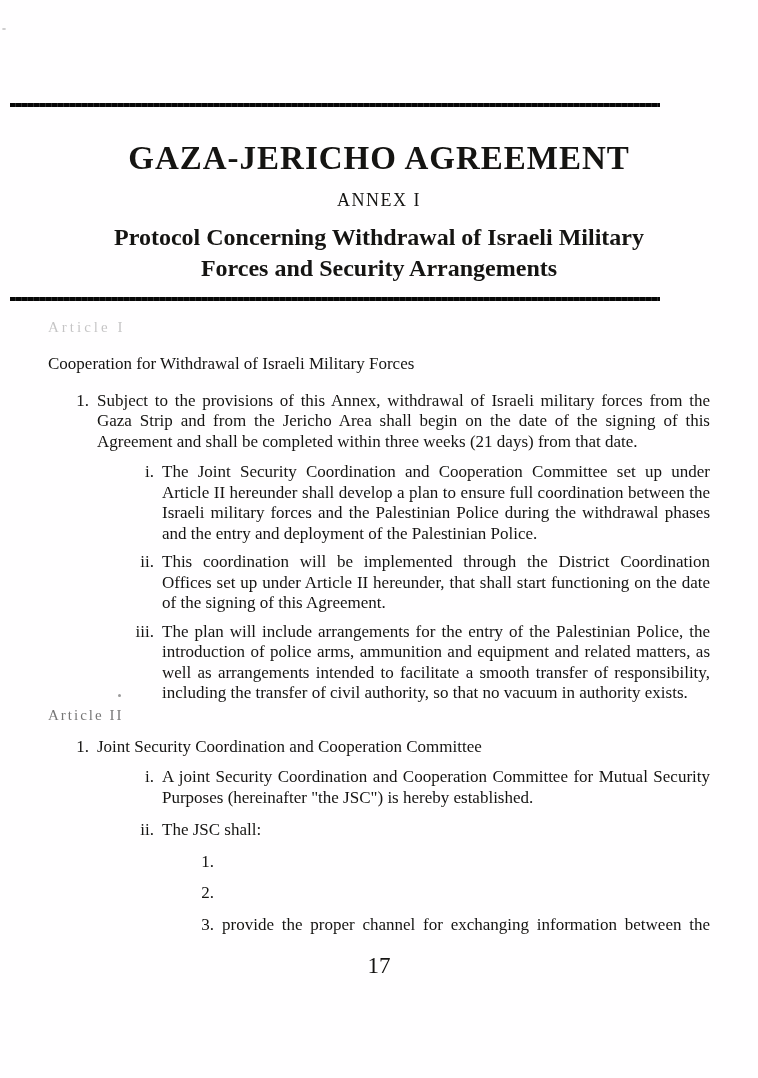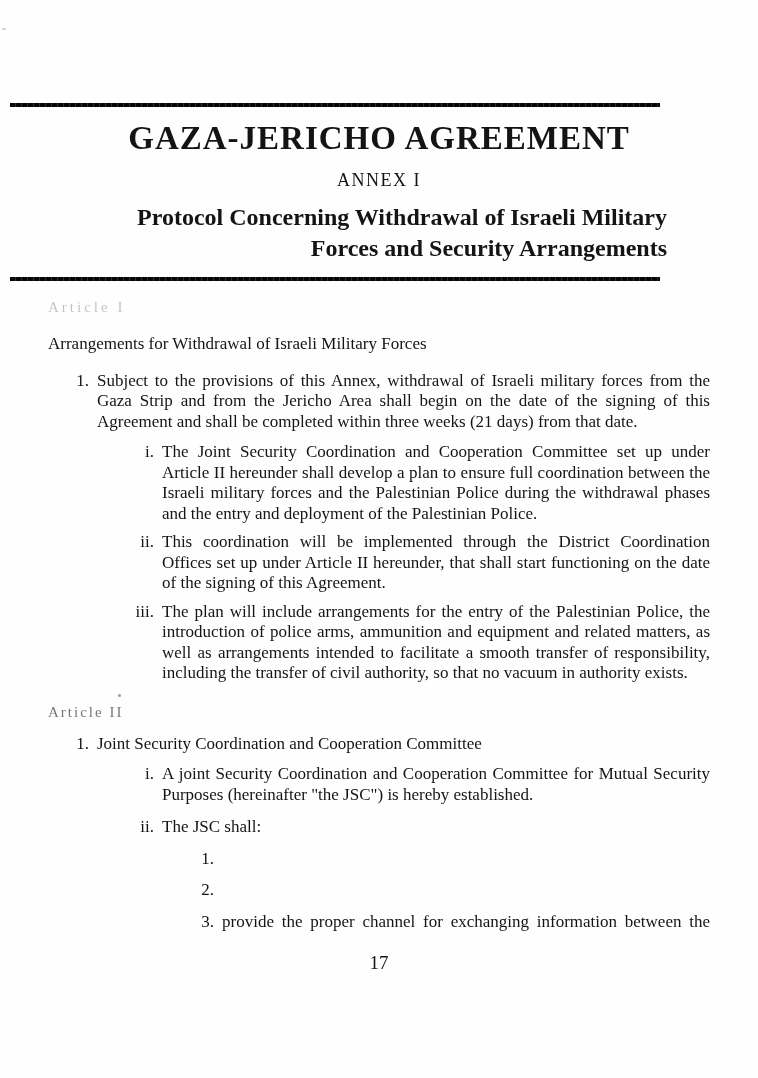"GAZA-JERICHO AGREEMENT" .doc-title { margin-top: 14px -> 34px }
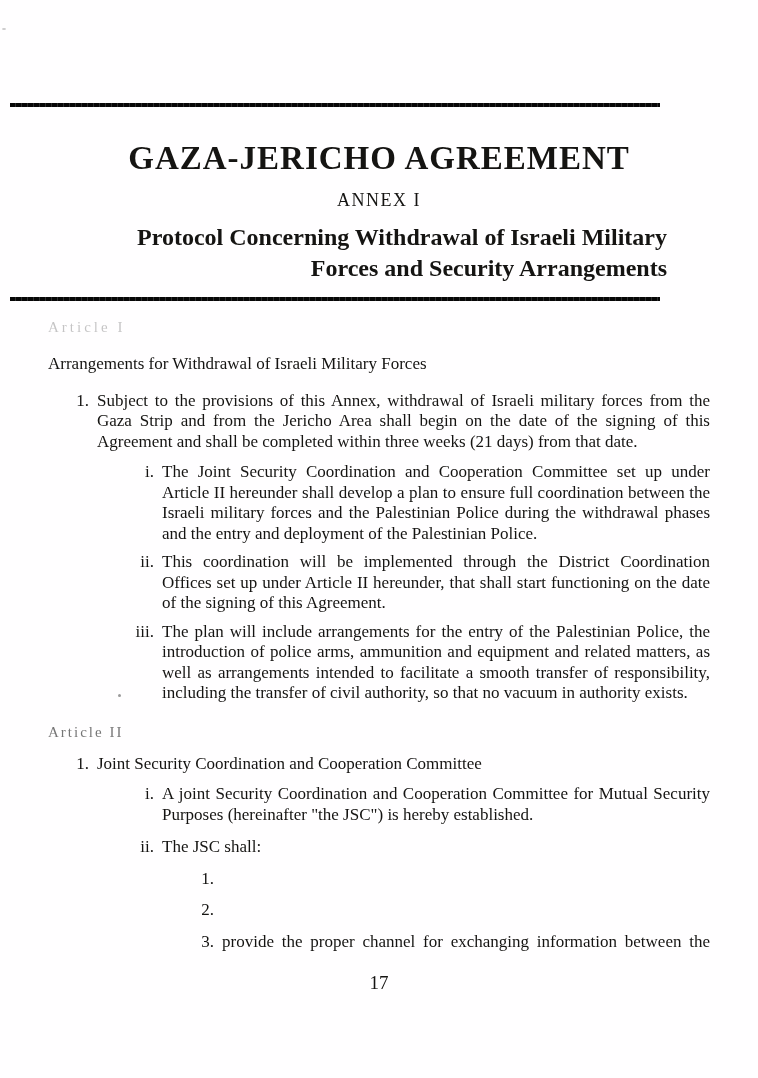"Protocol Concerning Withdrawal of" .subtitle { text-align: right -> center }
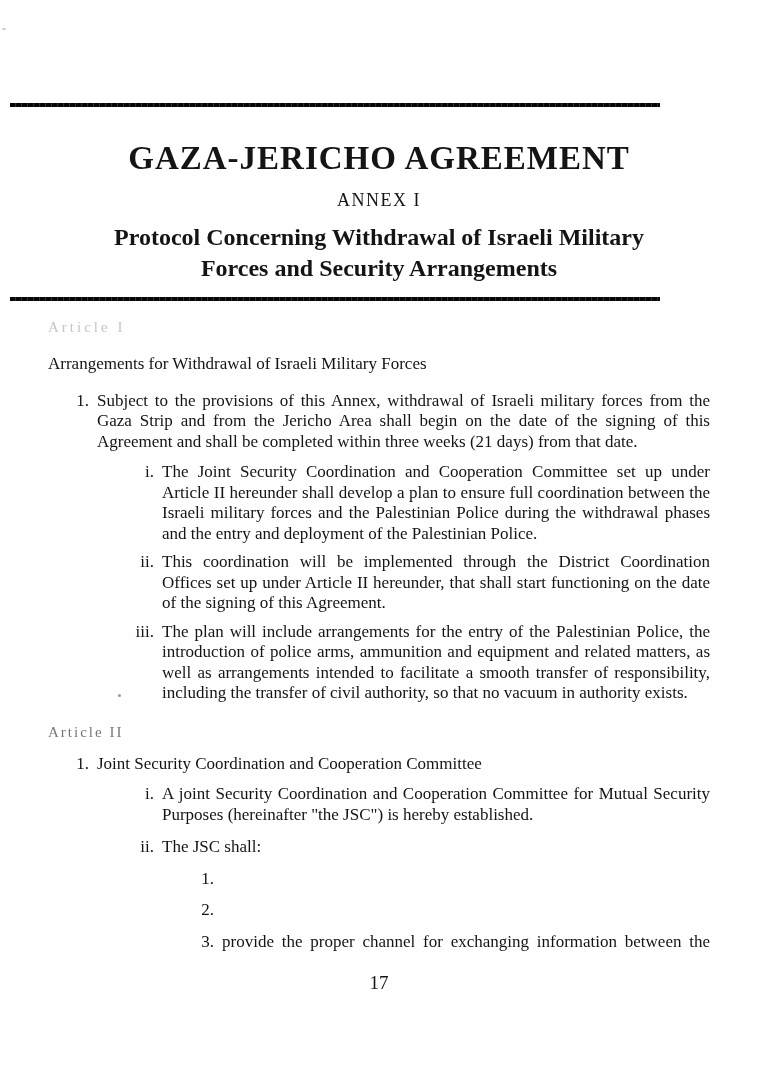"Arrangements for Withdrawal of Israeli" div.section-heading { text: Arrangements -> Cooperation }
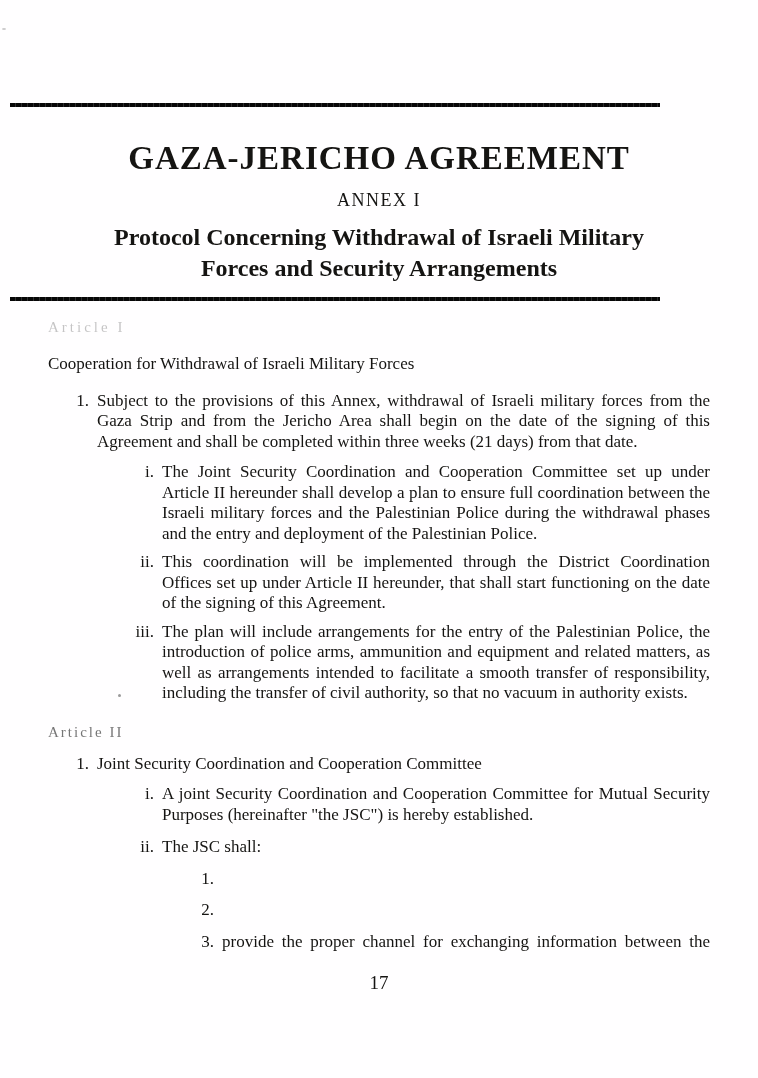"Article II" .marker-2 { margin-top: 18px -> 1px }
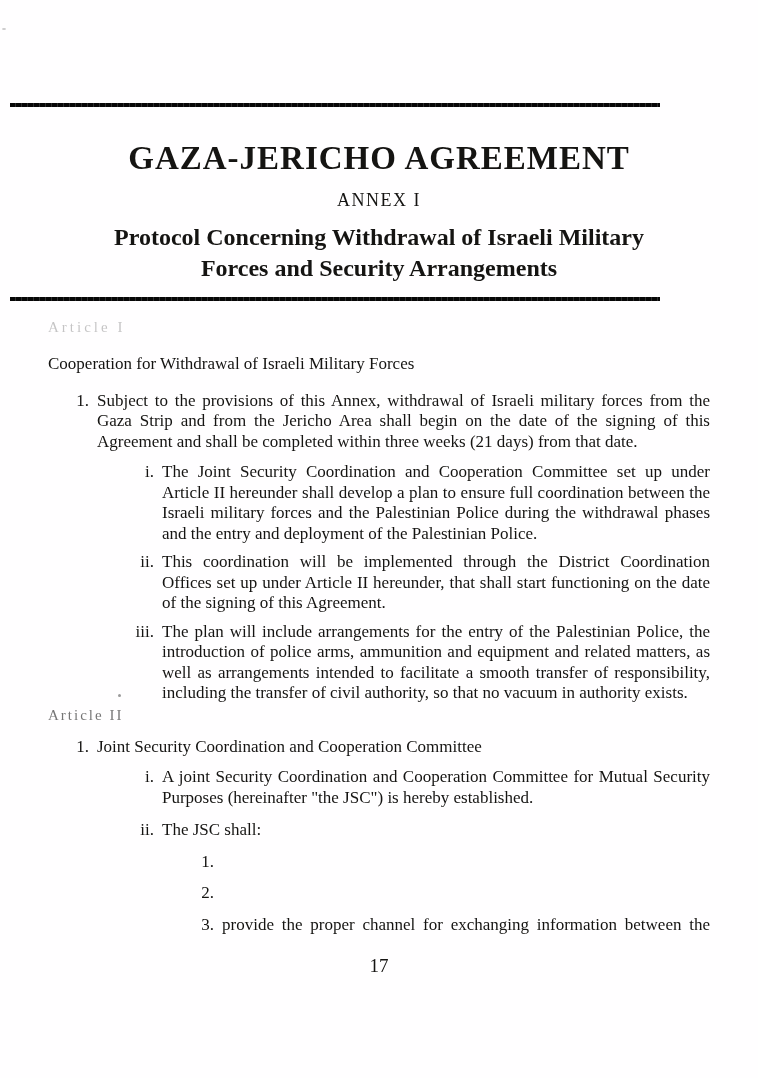"17" .page-number { font-size: 19px -> 23px }
